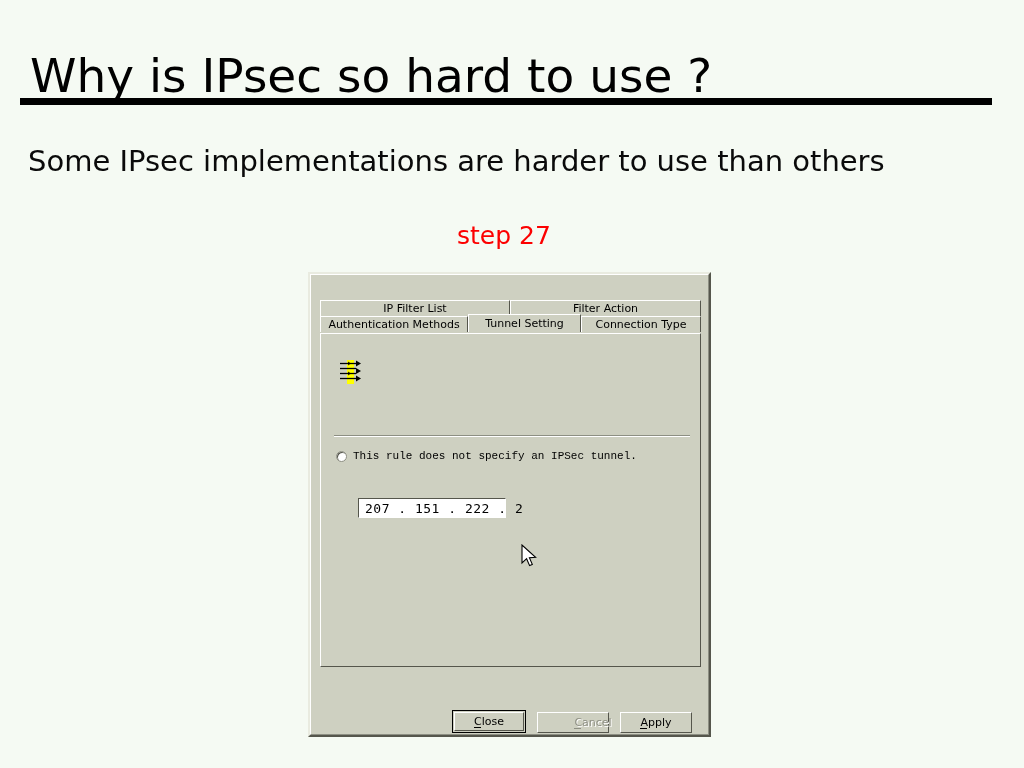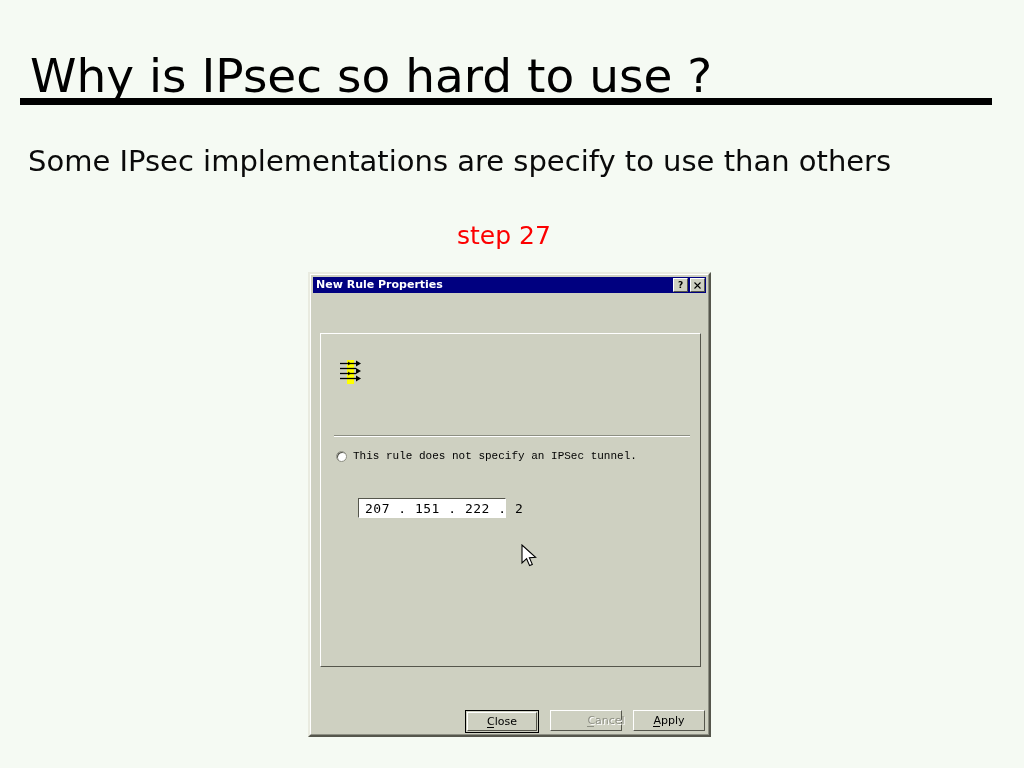"Some IPsec implementations are specify" div.slide-subtitle { text: specify -> harder }
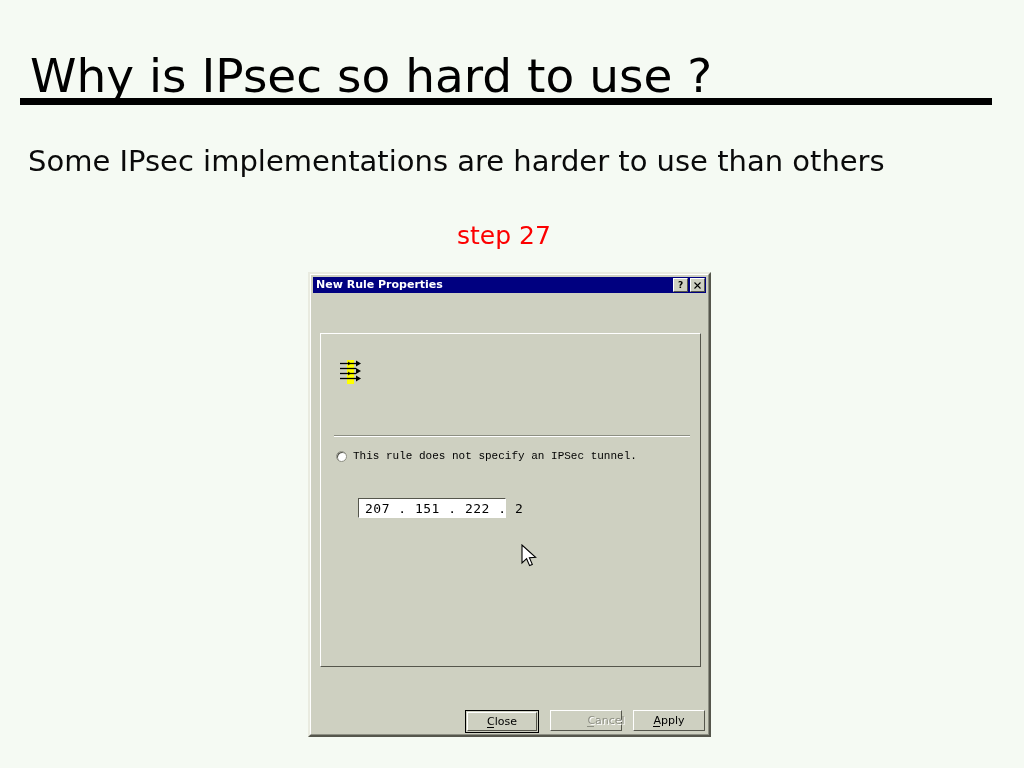"New Rule Properties" div.titlebar { html: <div> <span>New Rule Properties</span> <div>?</div> <div> <svg> <path></path> </svg> </div> </div> -> none }
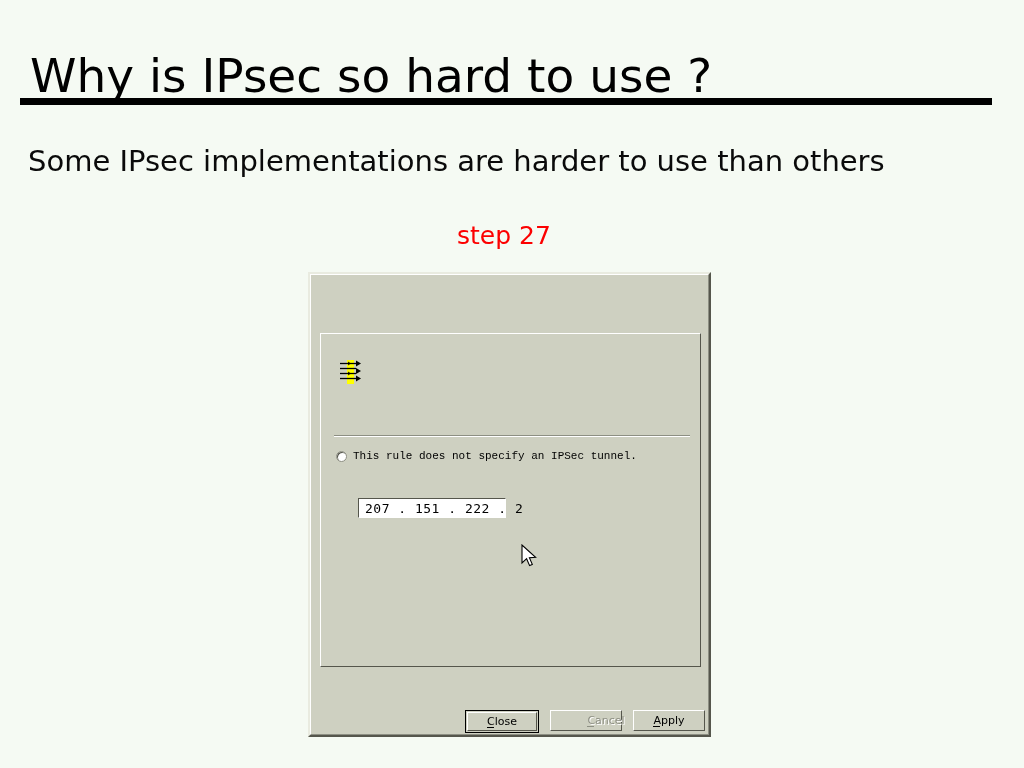"IP Filter List" div.tabstrip { html: none -> <div> <div> <div>IP Filter List</div> <div>Filter Action</div> </div> <div> <div>Authentication Methods</div> <div>Tunnel Setting</div> <div>Connection Type</div> </div> </div> }
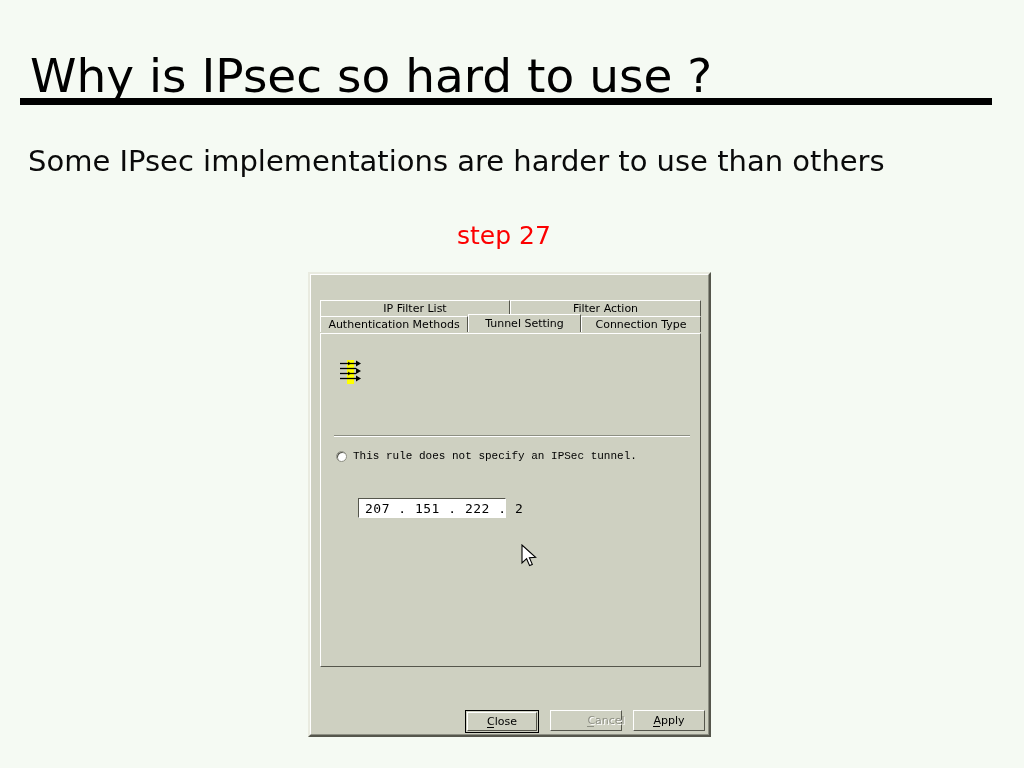"Close" .btnrow { align-items: none -> flex-end; left: 155px -> 142px }
